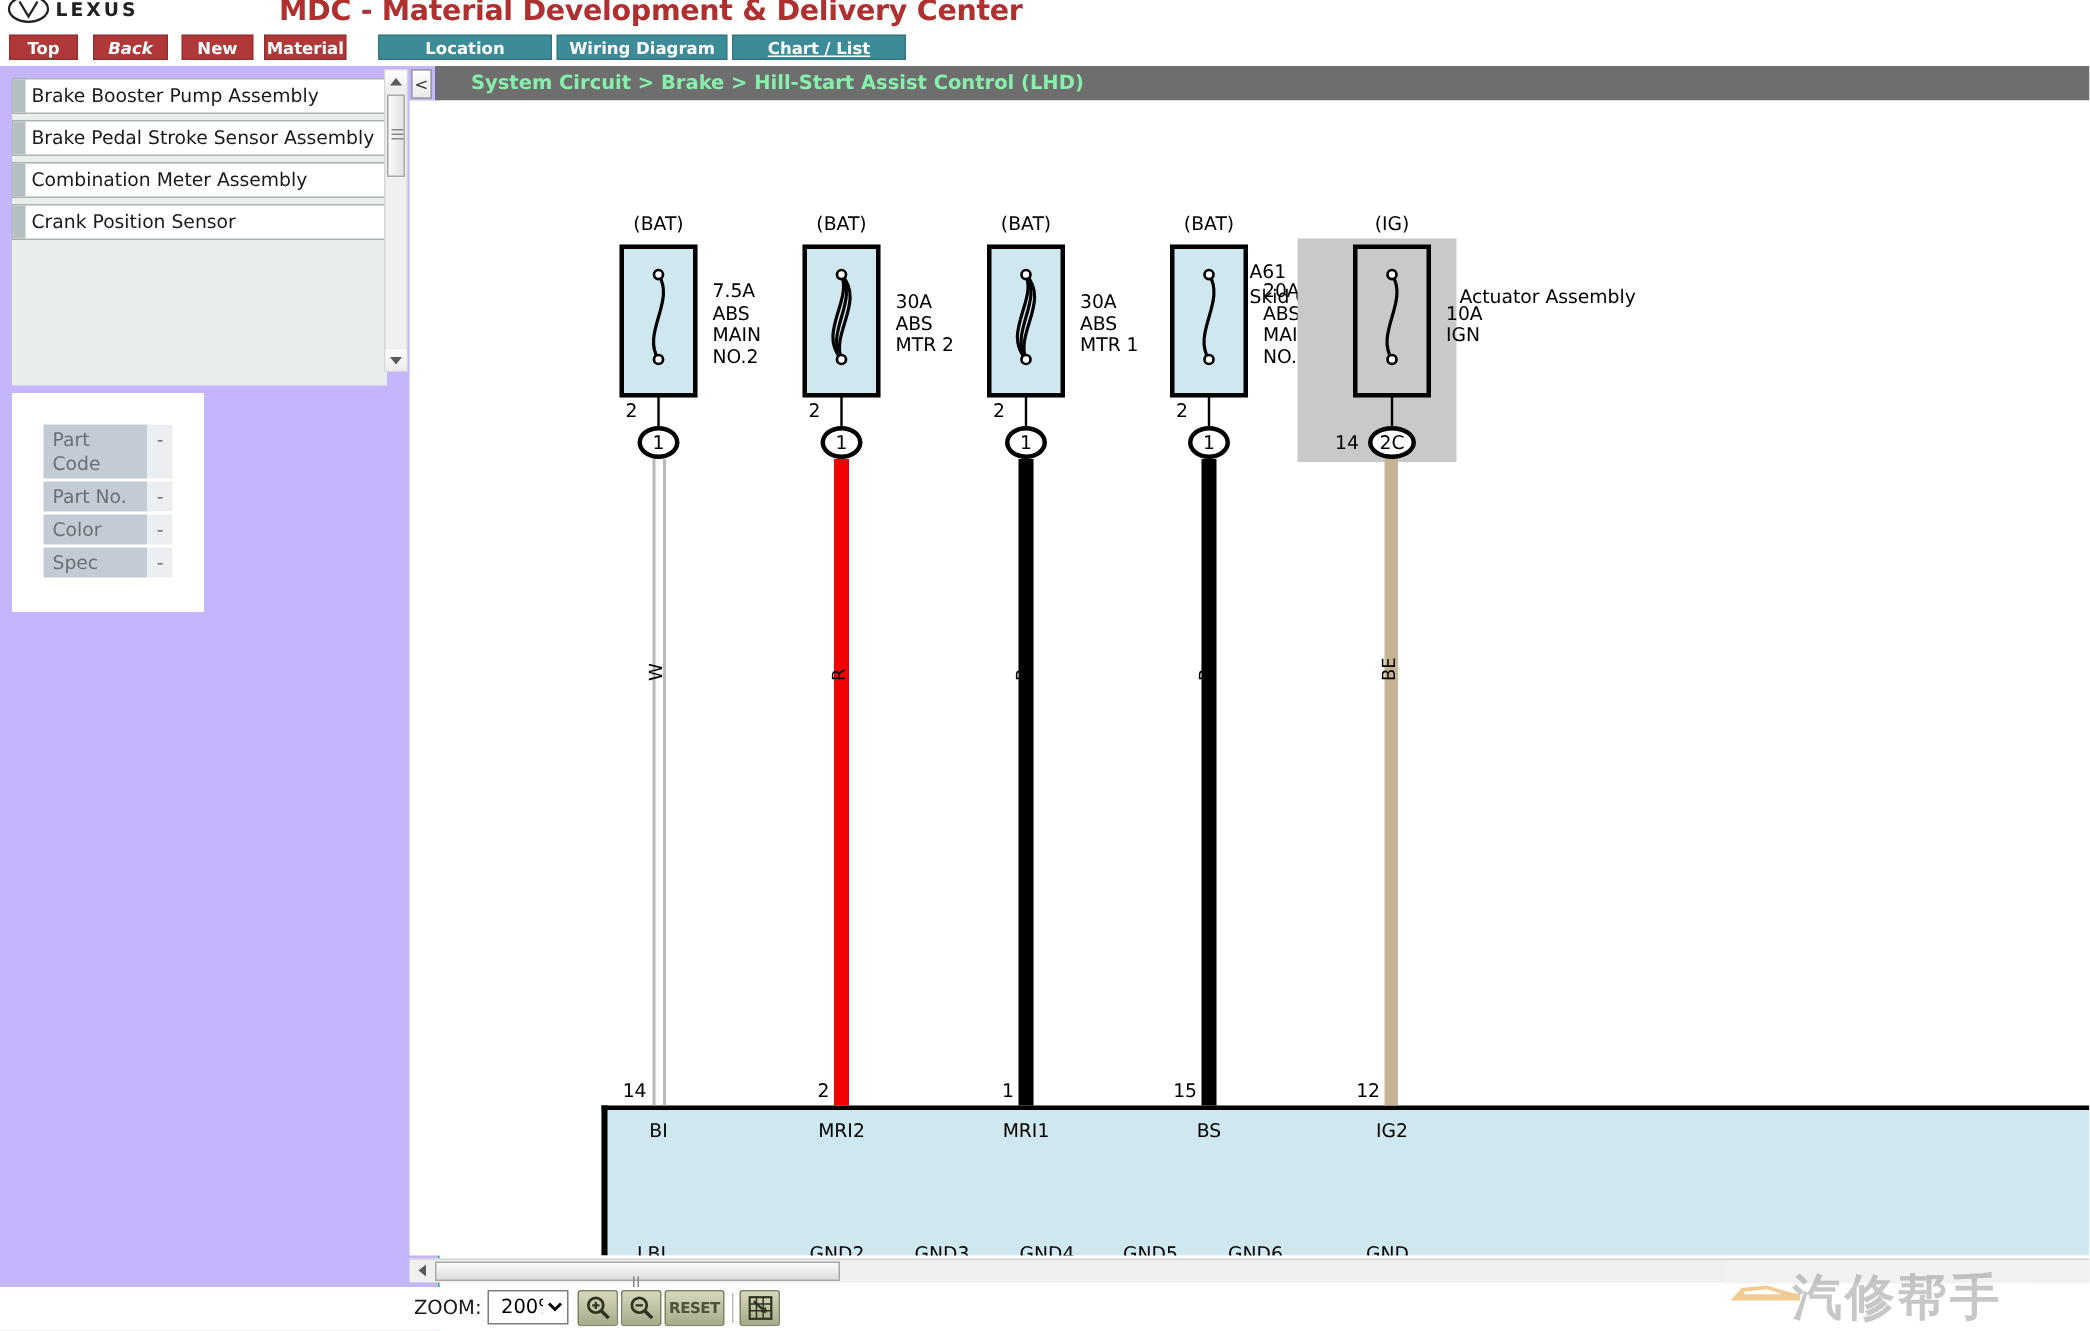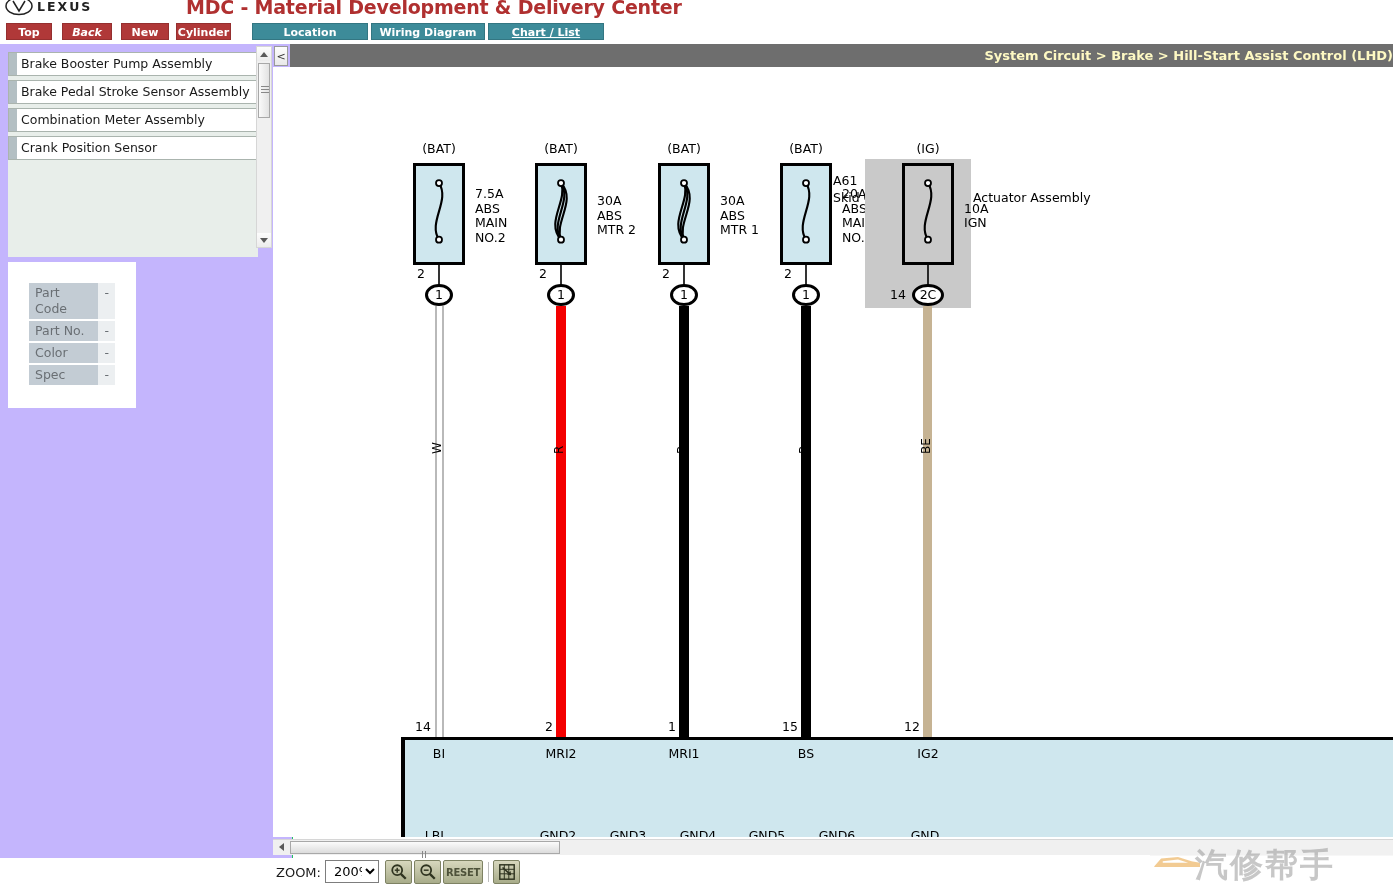"Cylinder" div.nav-btn { text: Cylinder -> Material }
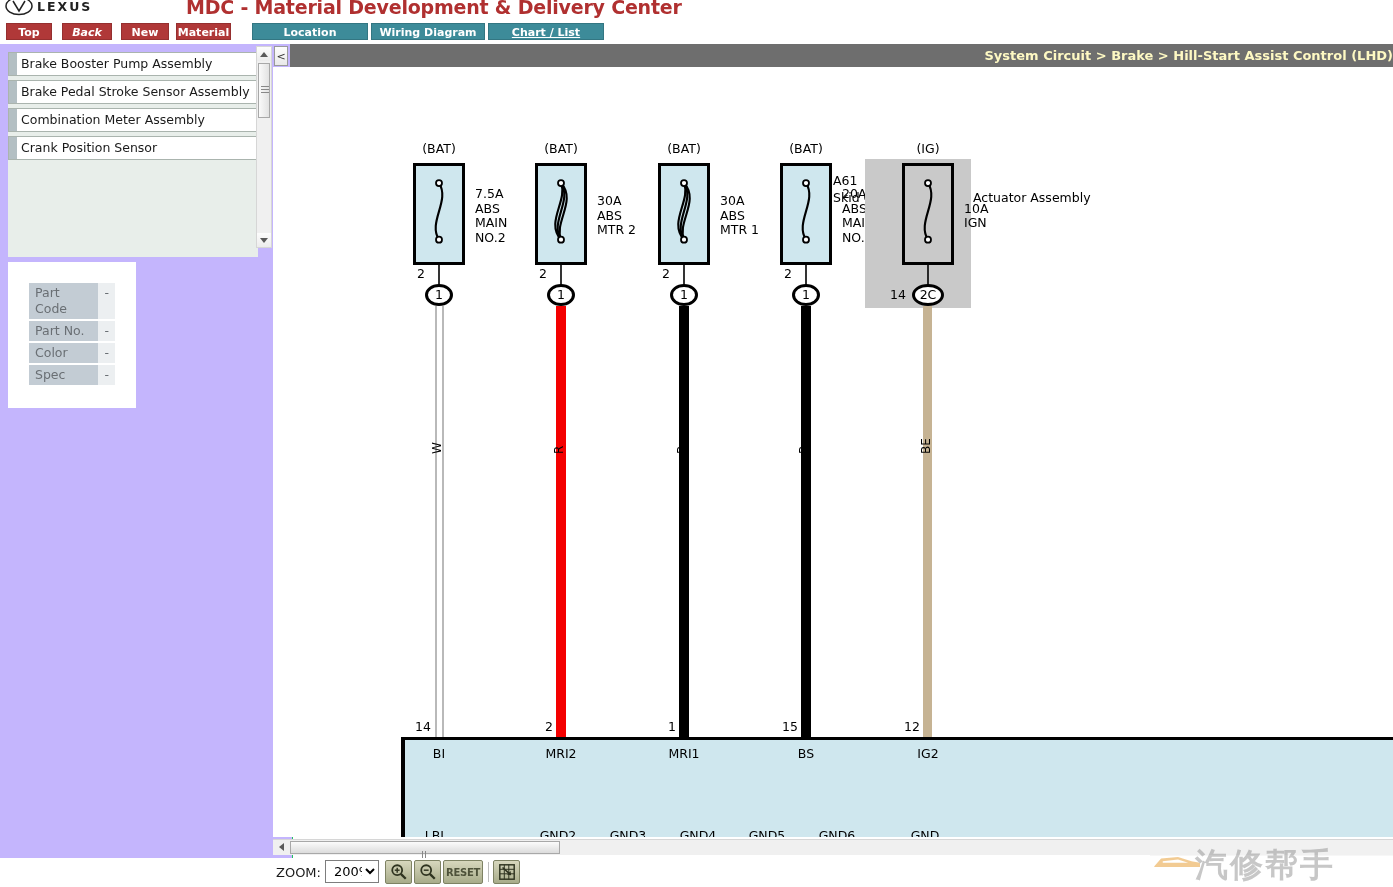"System Circuit > Brake >" .breadcrumb { color: #fef9c3 -> #86efac; text-align: right -> none }
